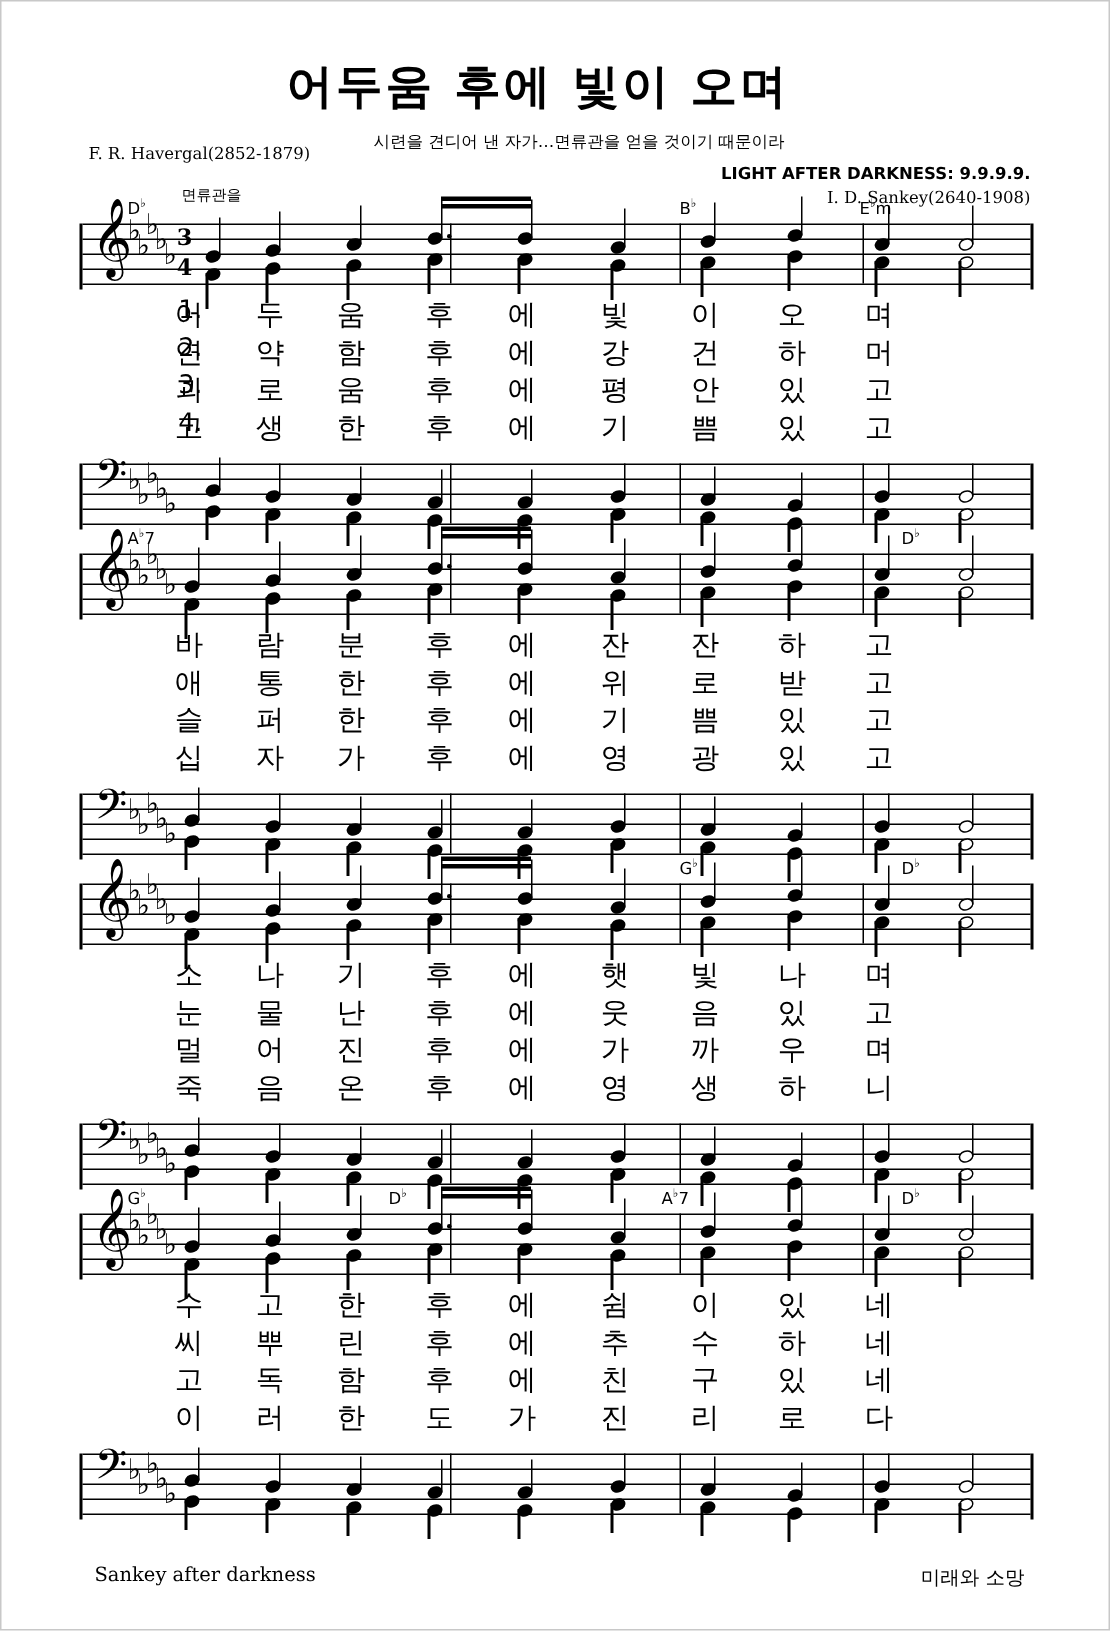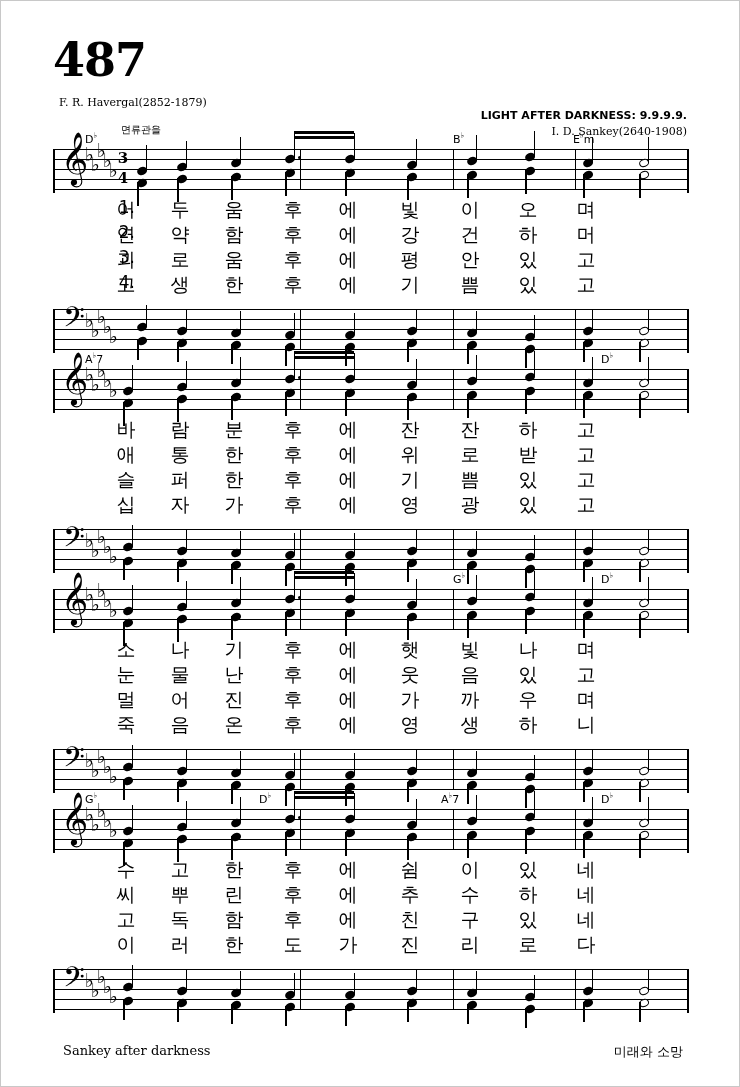"487" div.hymn-number { html: <div>487</div> -> none }
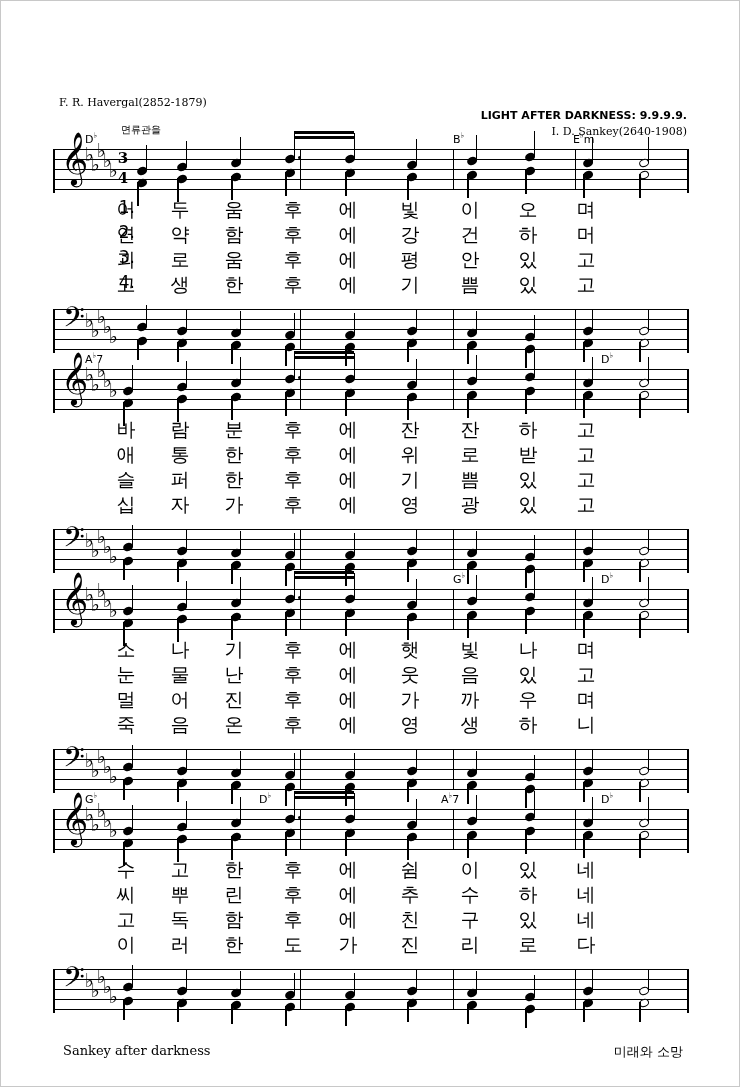"어두움 후에 빛이 오며" div.hymn-title { html: none -> <div>어두움 후에 빛이 오며</div> }
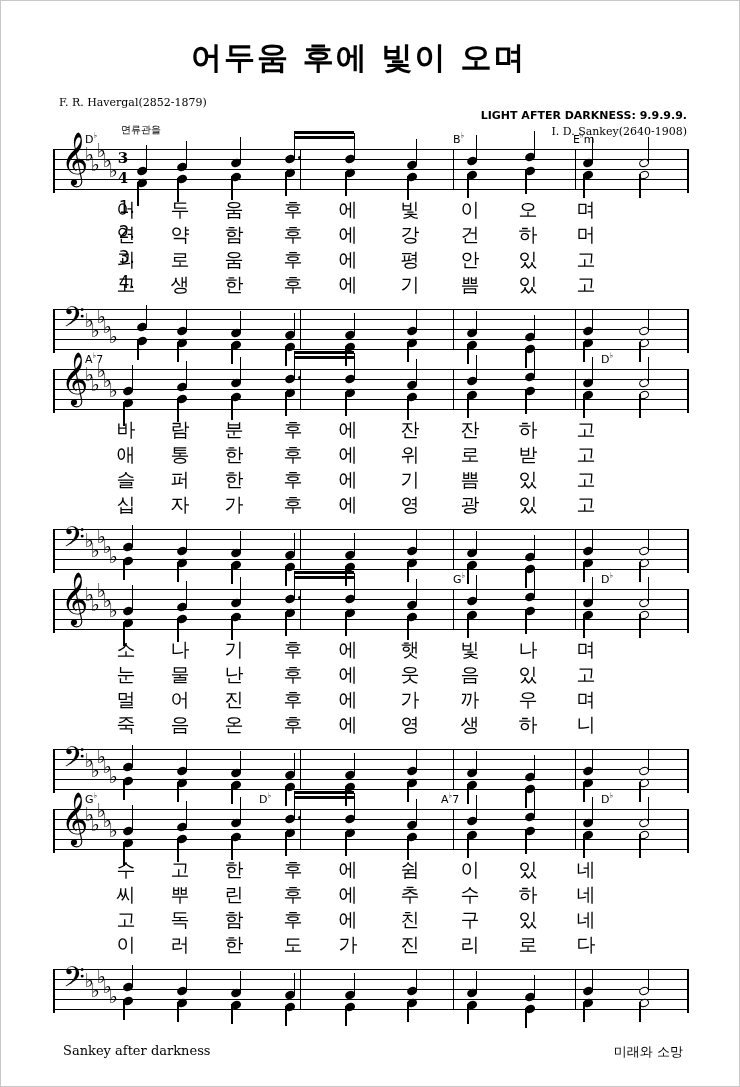"시련을 견디어 낸 자가…면류관을 얻을" div.scripture { html: none -> <div>시련을 견디어 낸 자가…면류관을 얻을 것이기 때문이라</div> }
